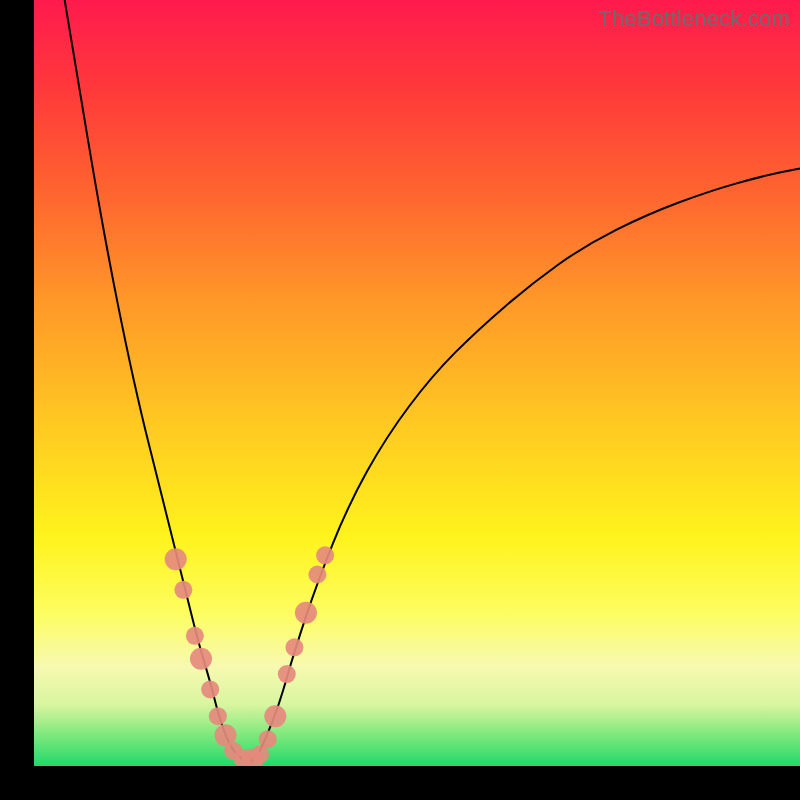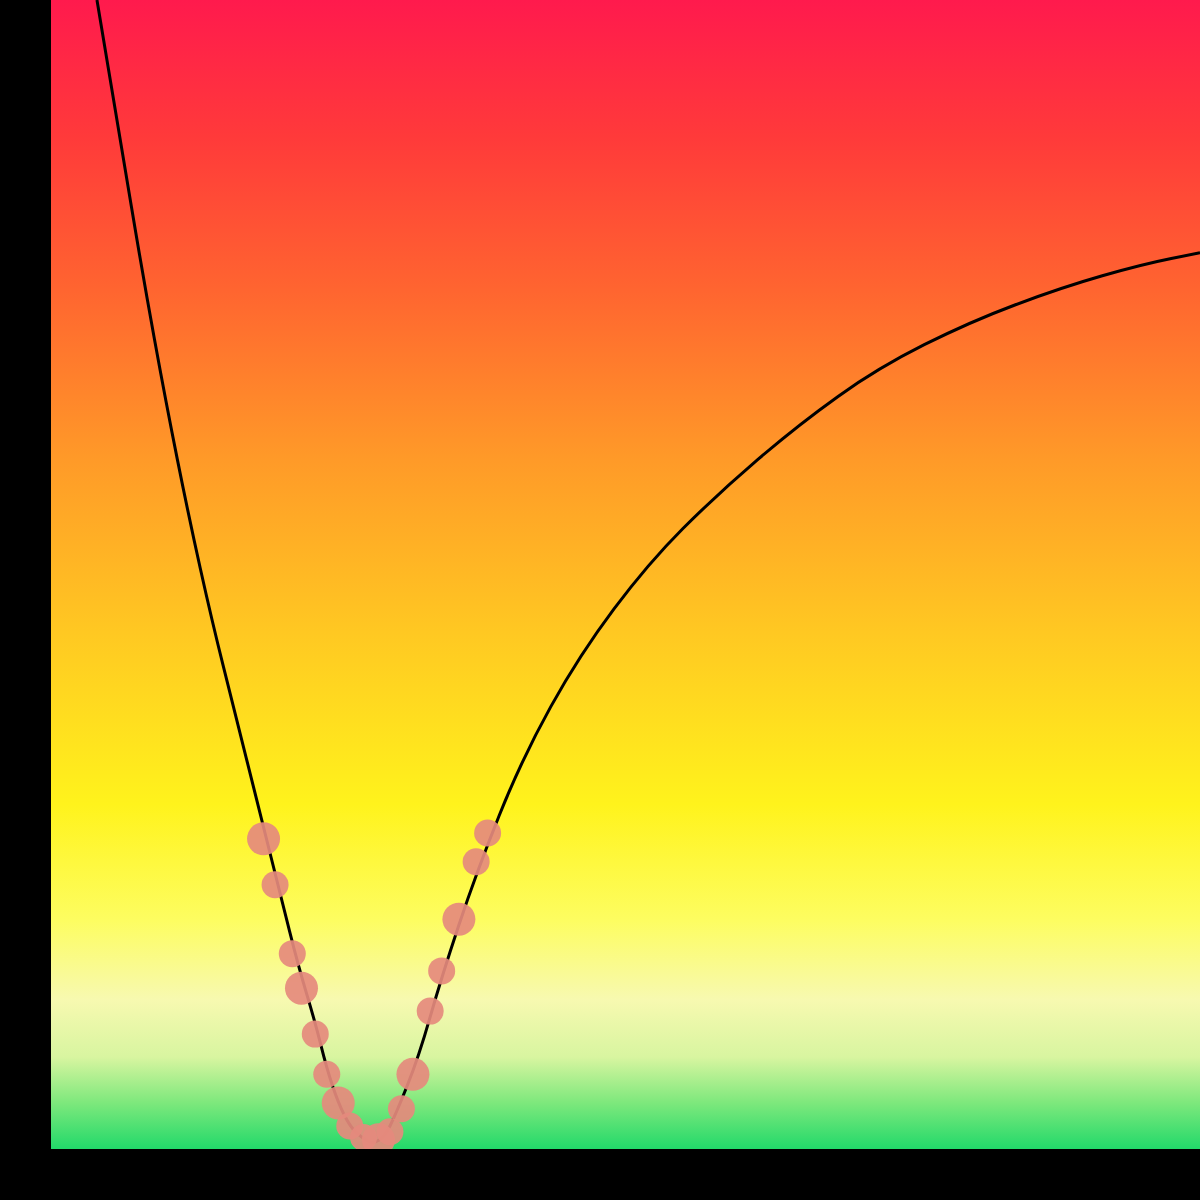"TheBottleneck.com" div.watermark { html: none -> <div>TheBottleneck.com</div> }
